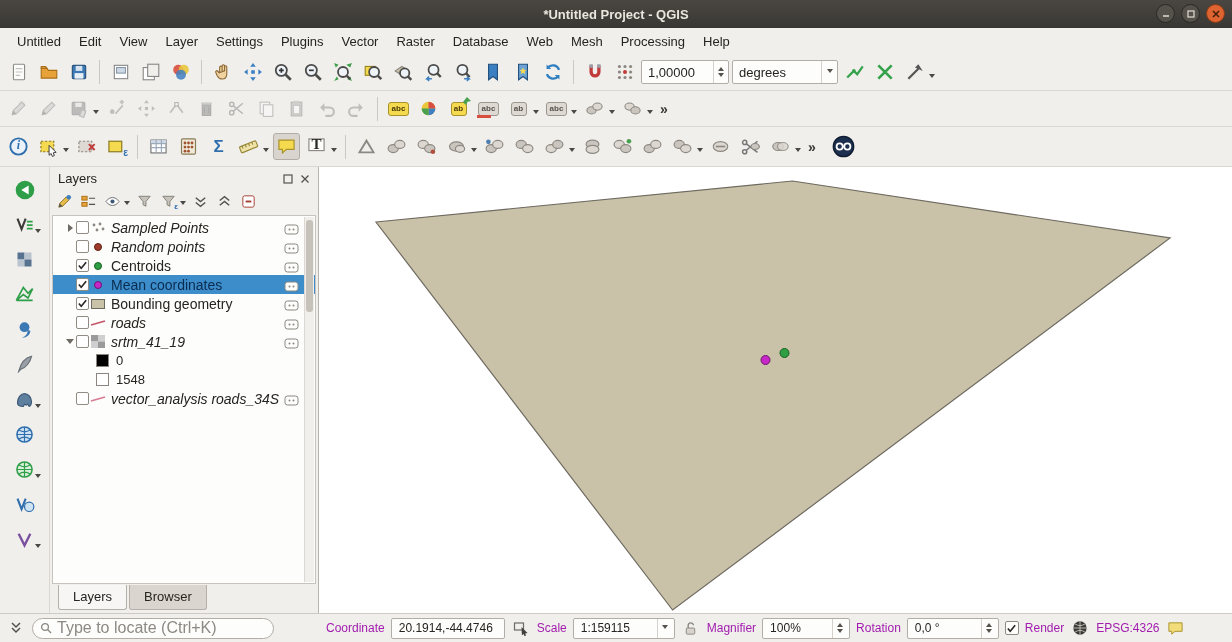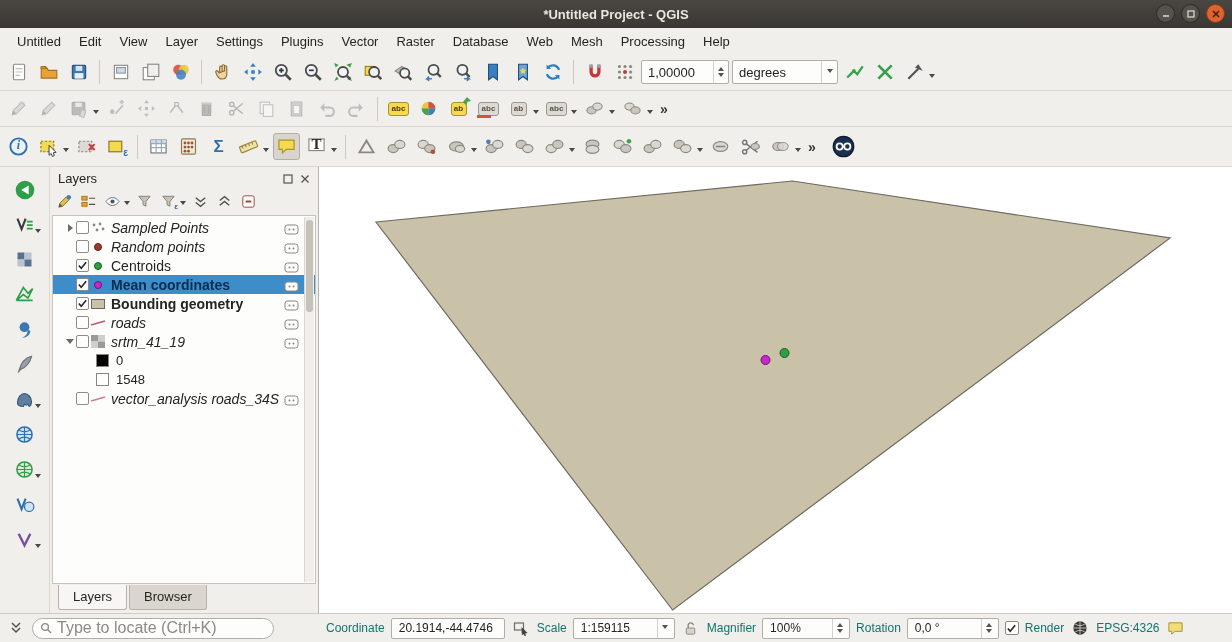"Mean coordinates" .bd { font-weight: bold -> normal }
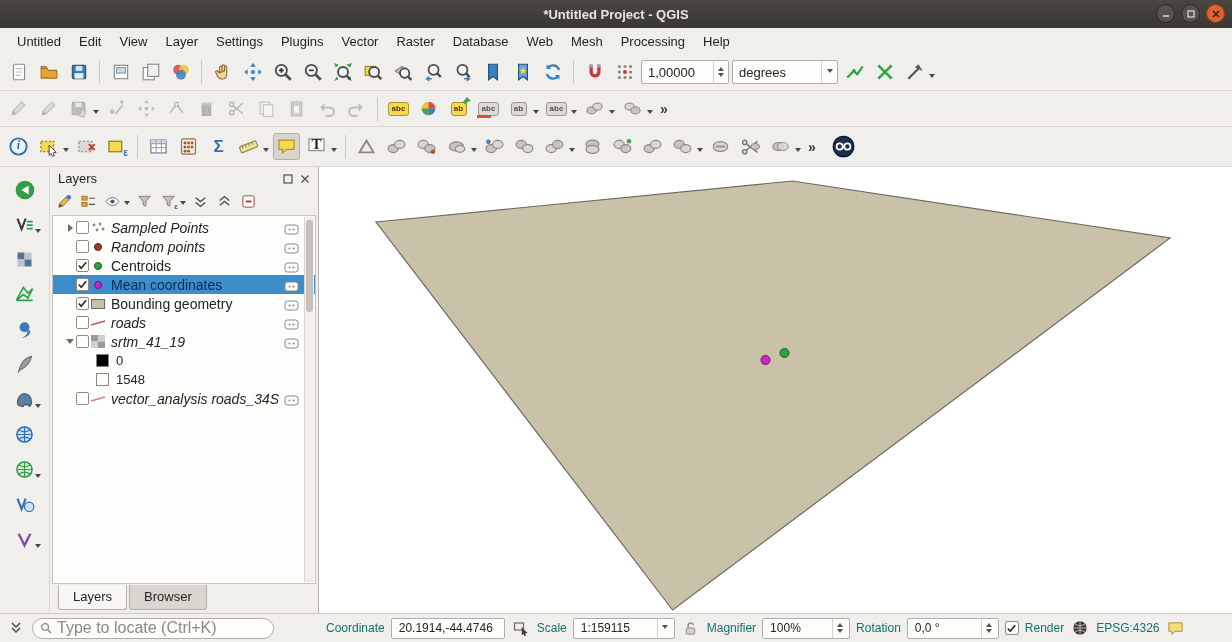"Coordinate" .sb-label { color: #0f766e -> #a21caf }
